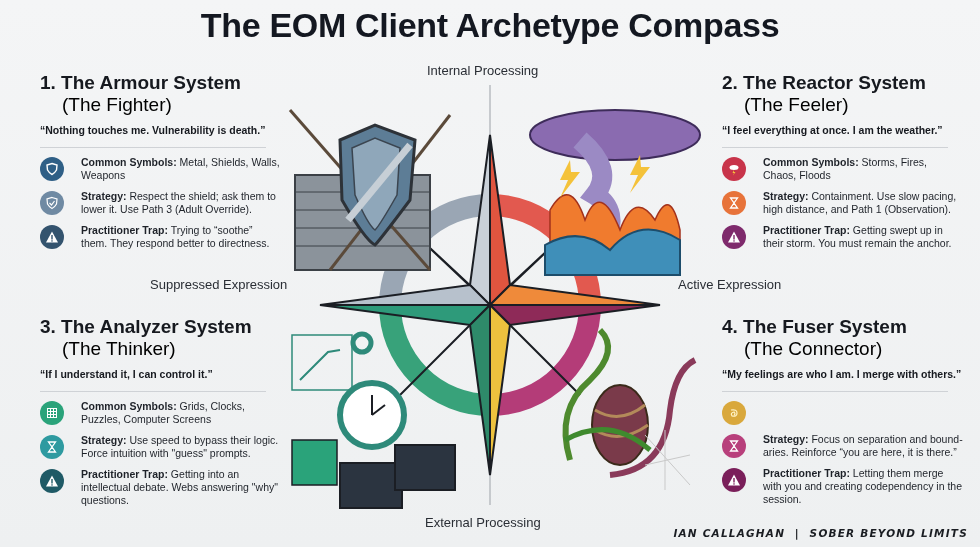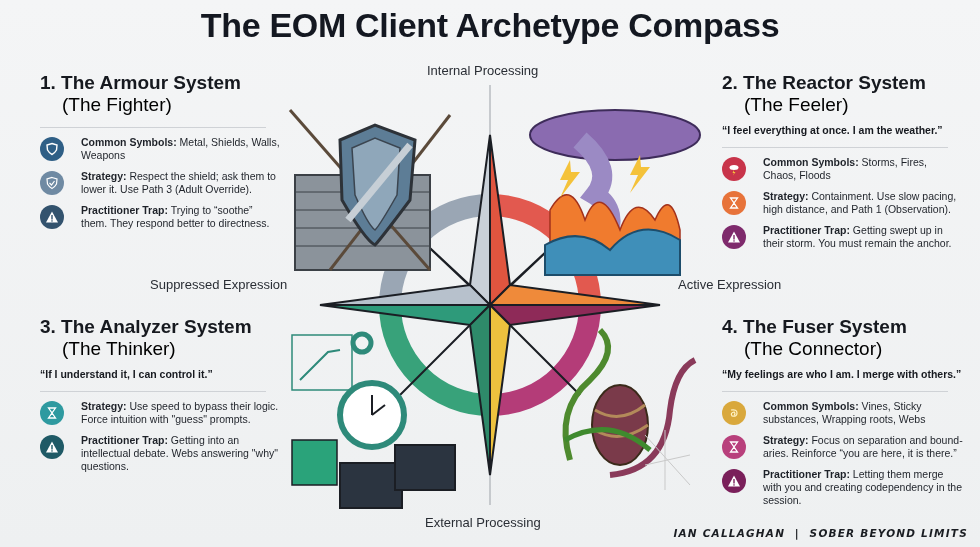"“Nothing touches me. Vulnerability is" div.q-quote { html: none -> <div>“Nothing touches me. Vulnerability is death.”</div> }
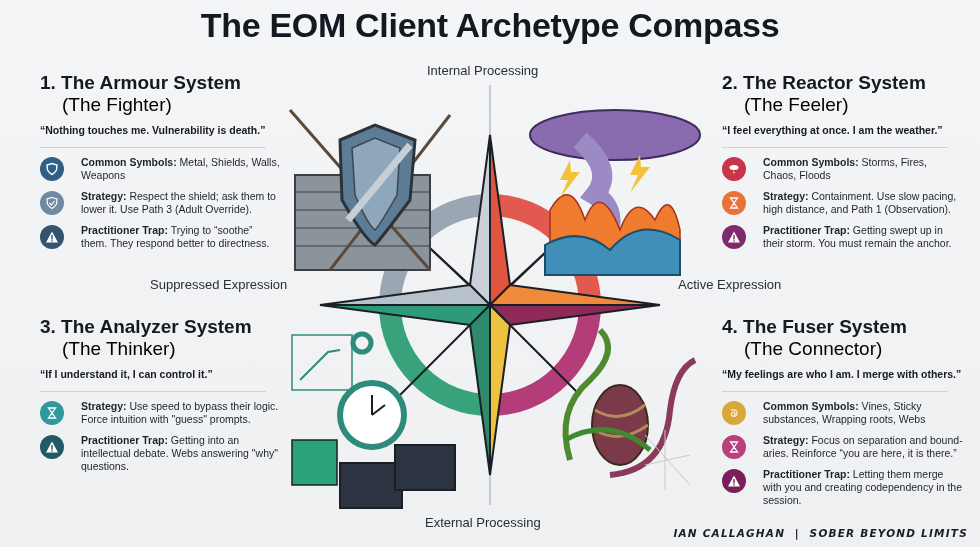"Common Symbols: Grids, Clocks, Puzzles," div.item { html: none -> <div> <span> <svg> <g> <rect></rect> <line></line> <line></line> <line></line> <line></line> </g> </svg> </span> <span><b>Common Symbols:</b><span> Grids, Clocks, Puzzles, Computer Screens</span></span> </div> }
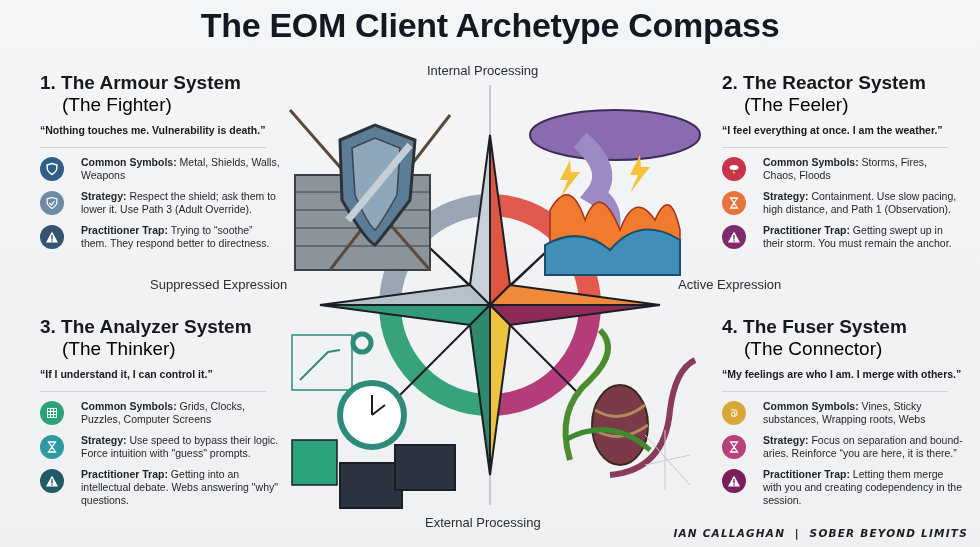"Common Symbols: Vines, Sticky" span.txt { html: <span><b>Common Symbols:</b><span> Vines, Sticky substances, Wrapping roots, Webs</span></span> -> none }
